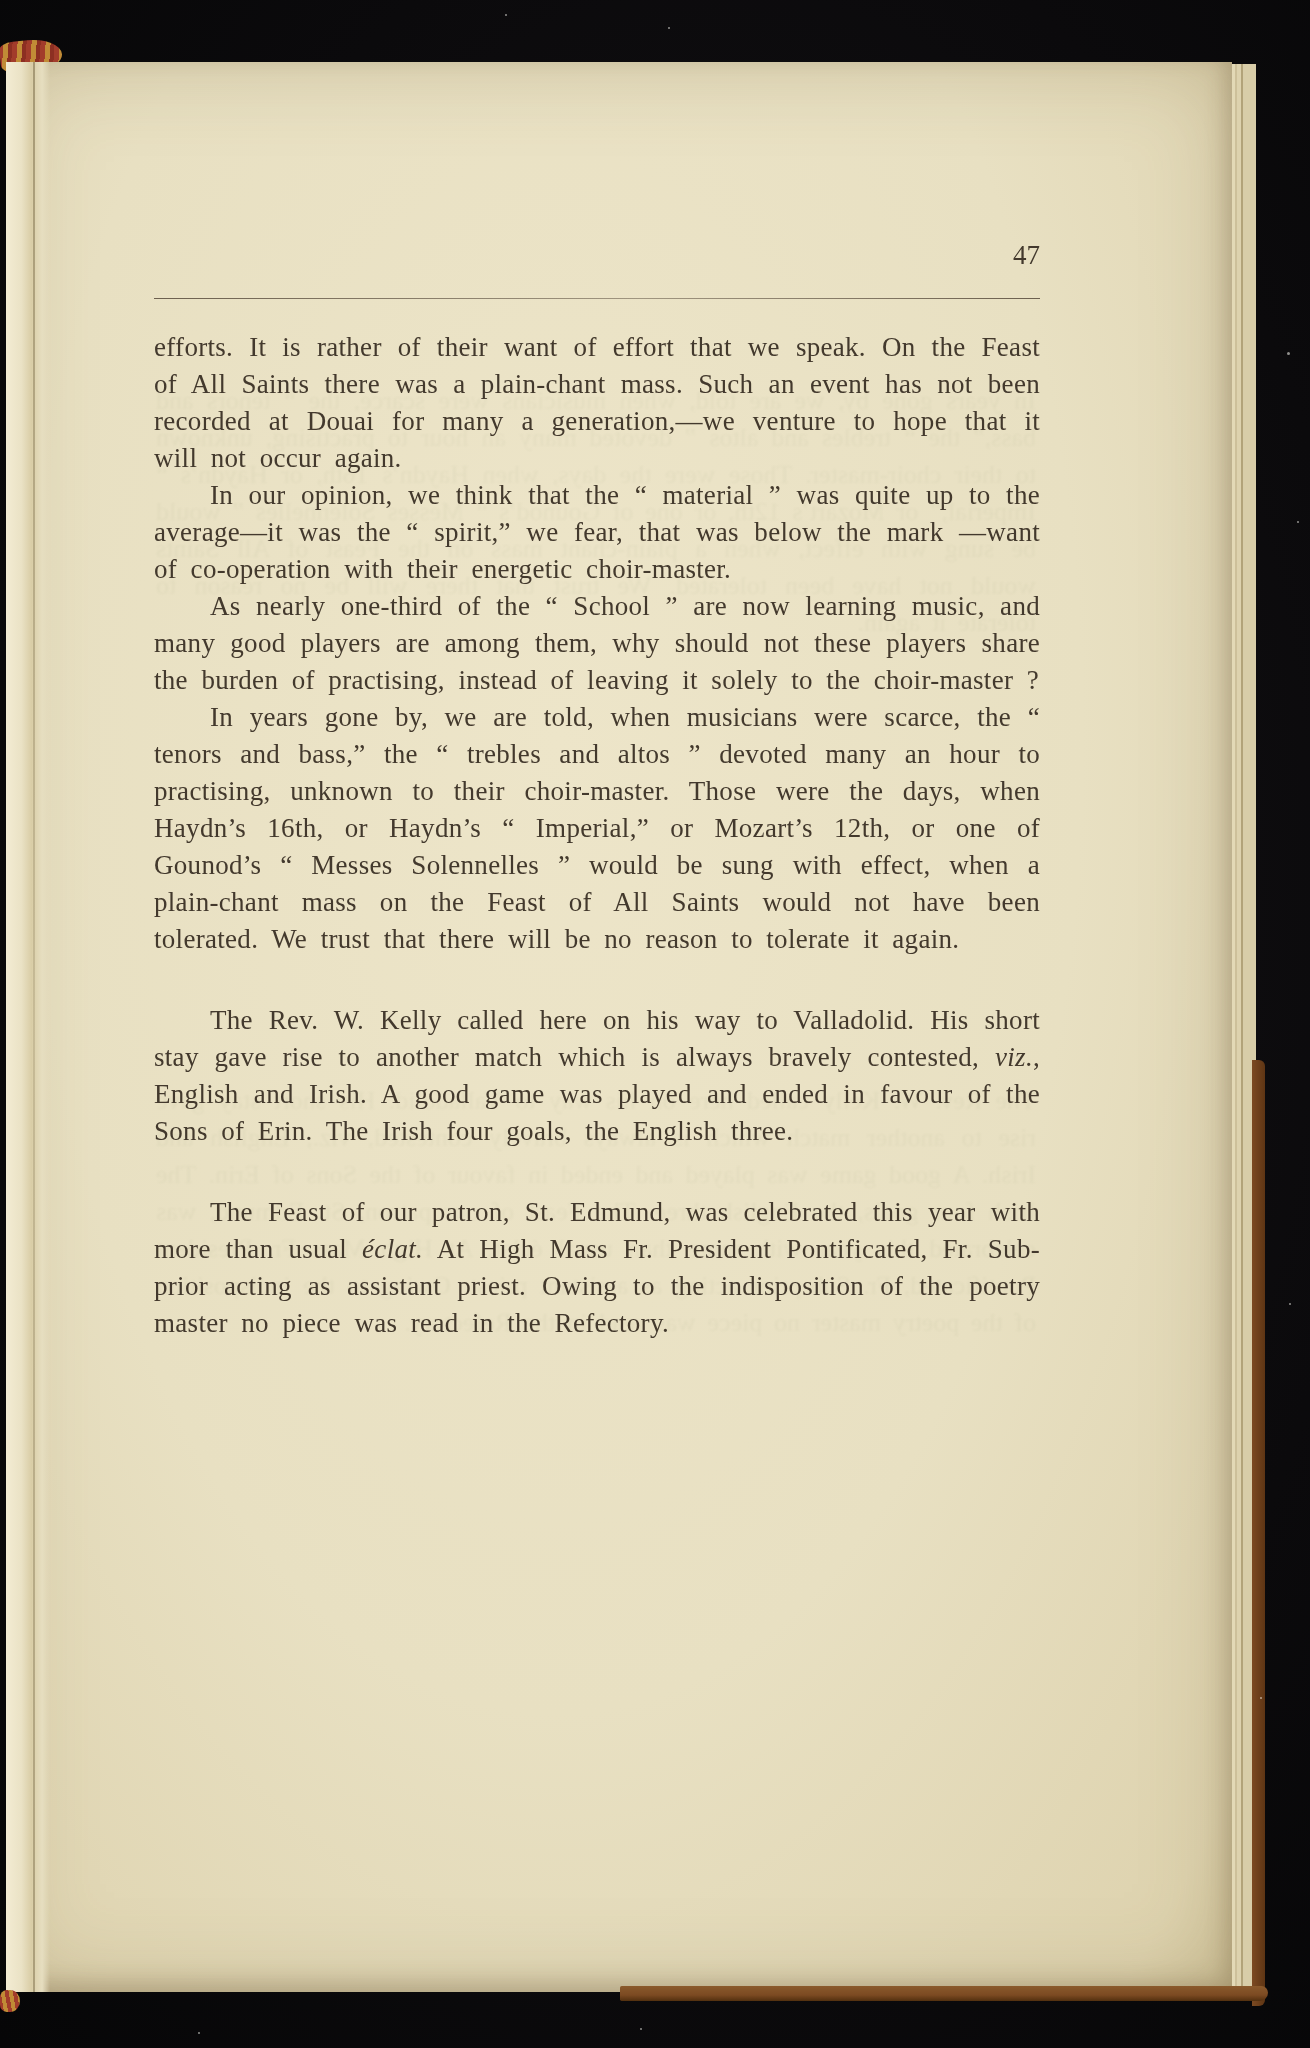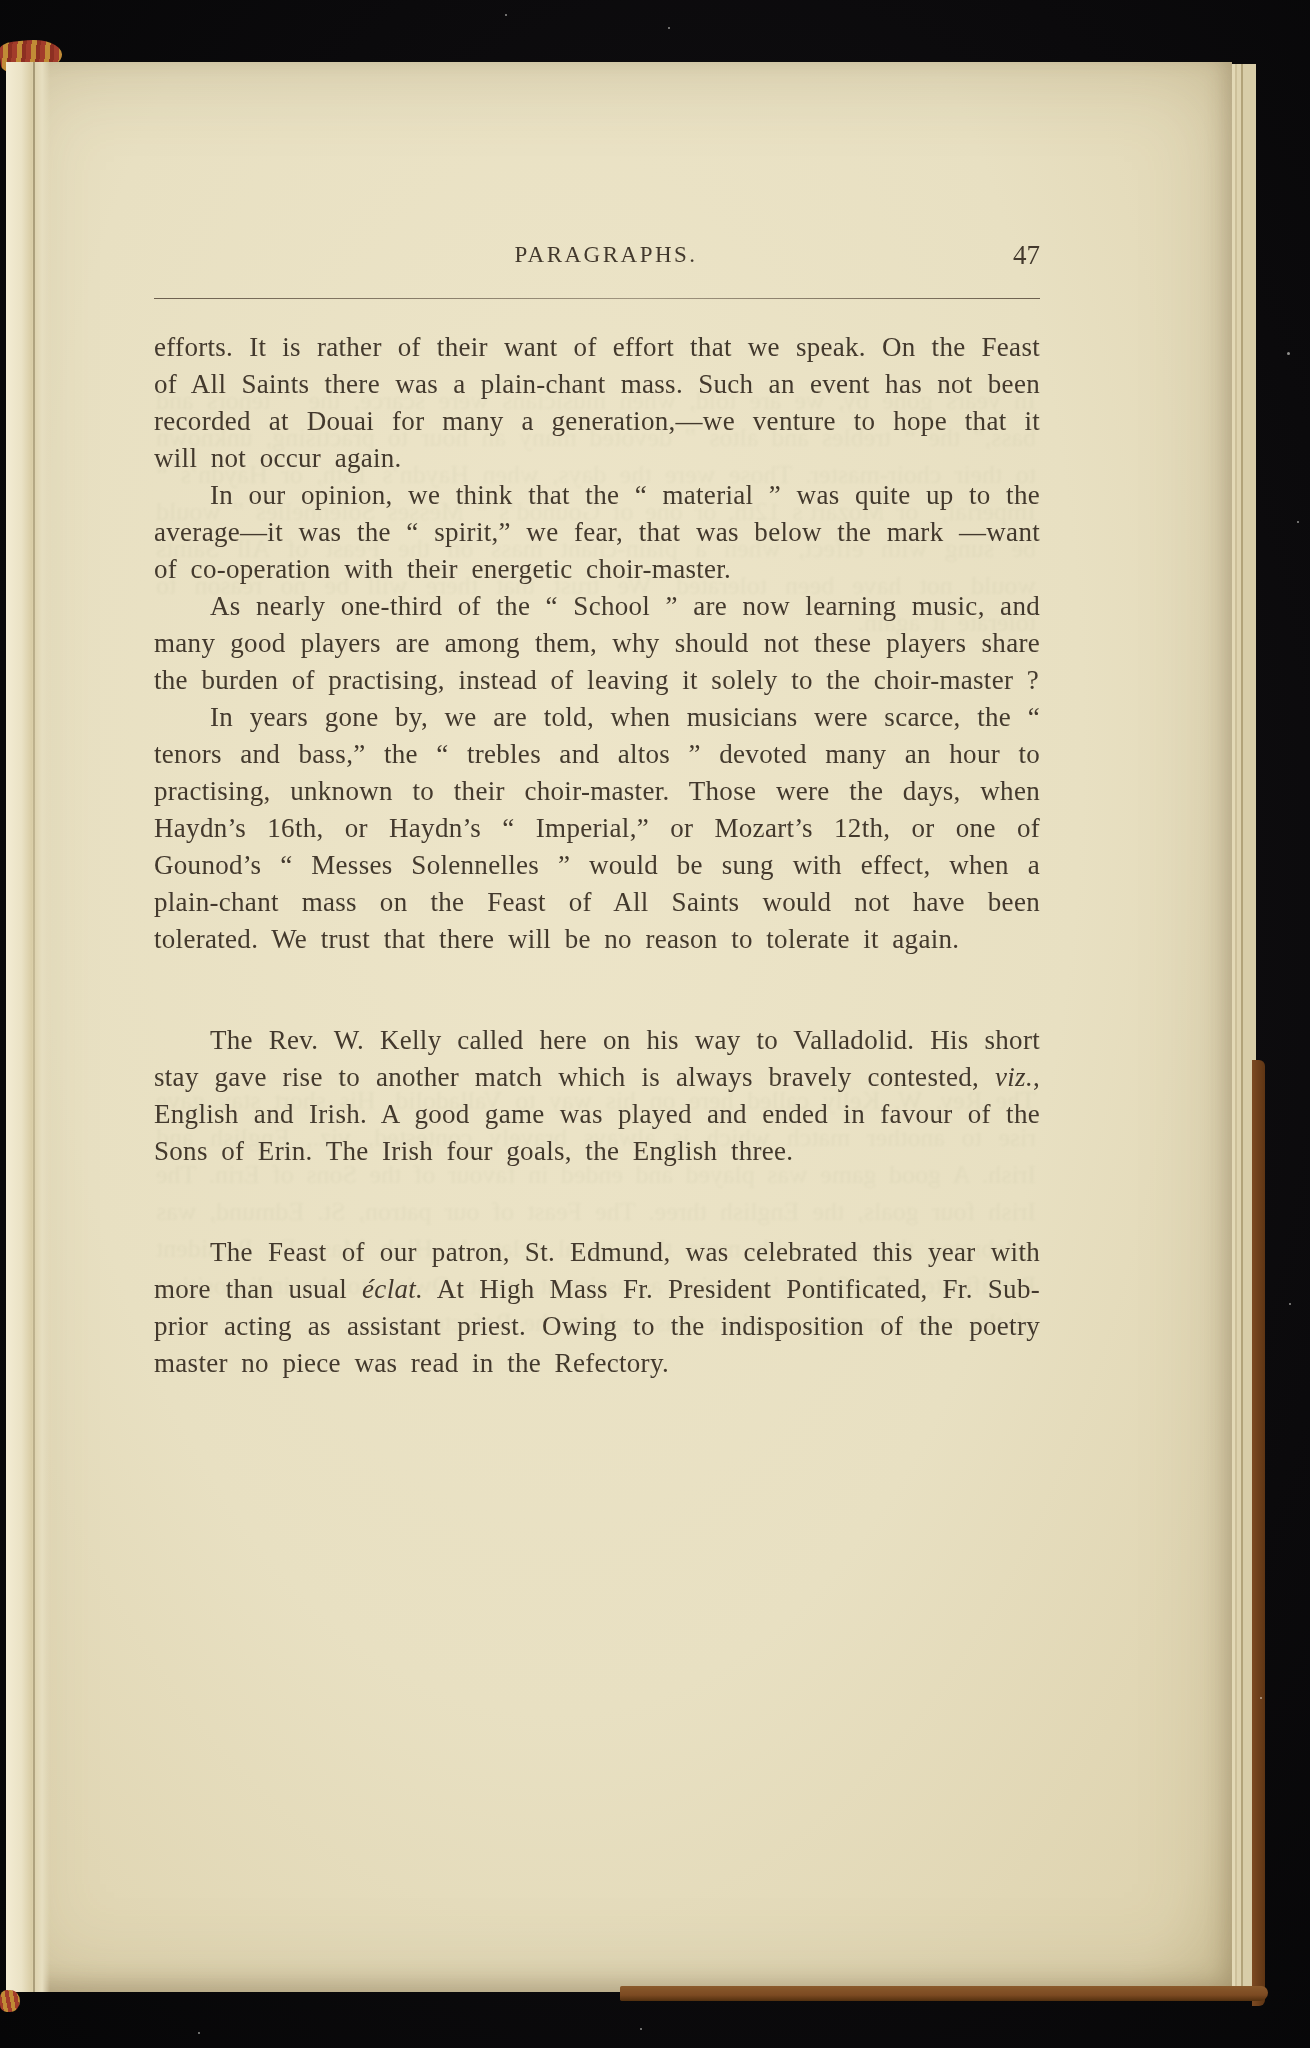"PARAGRAPHS." div.running-title { html: <div>PARAGRAPHS.</div> -> none }
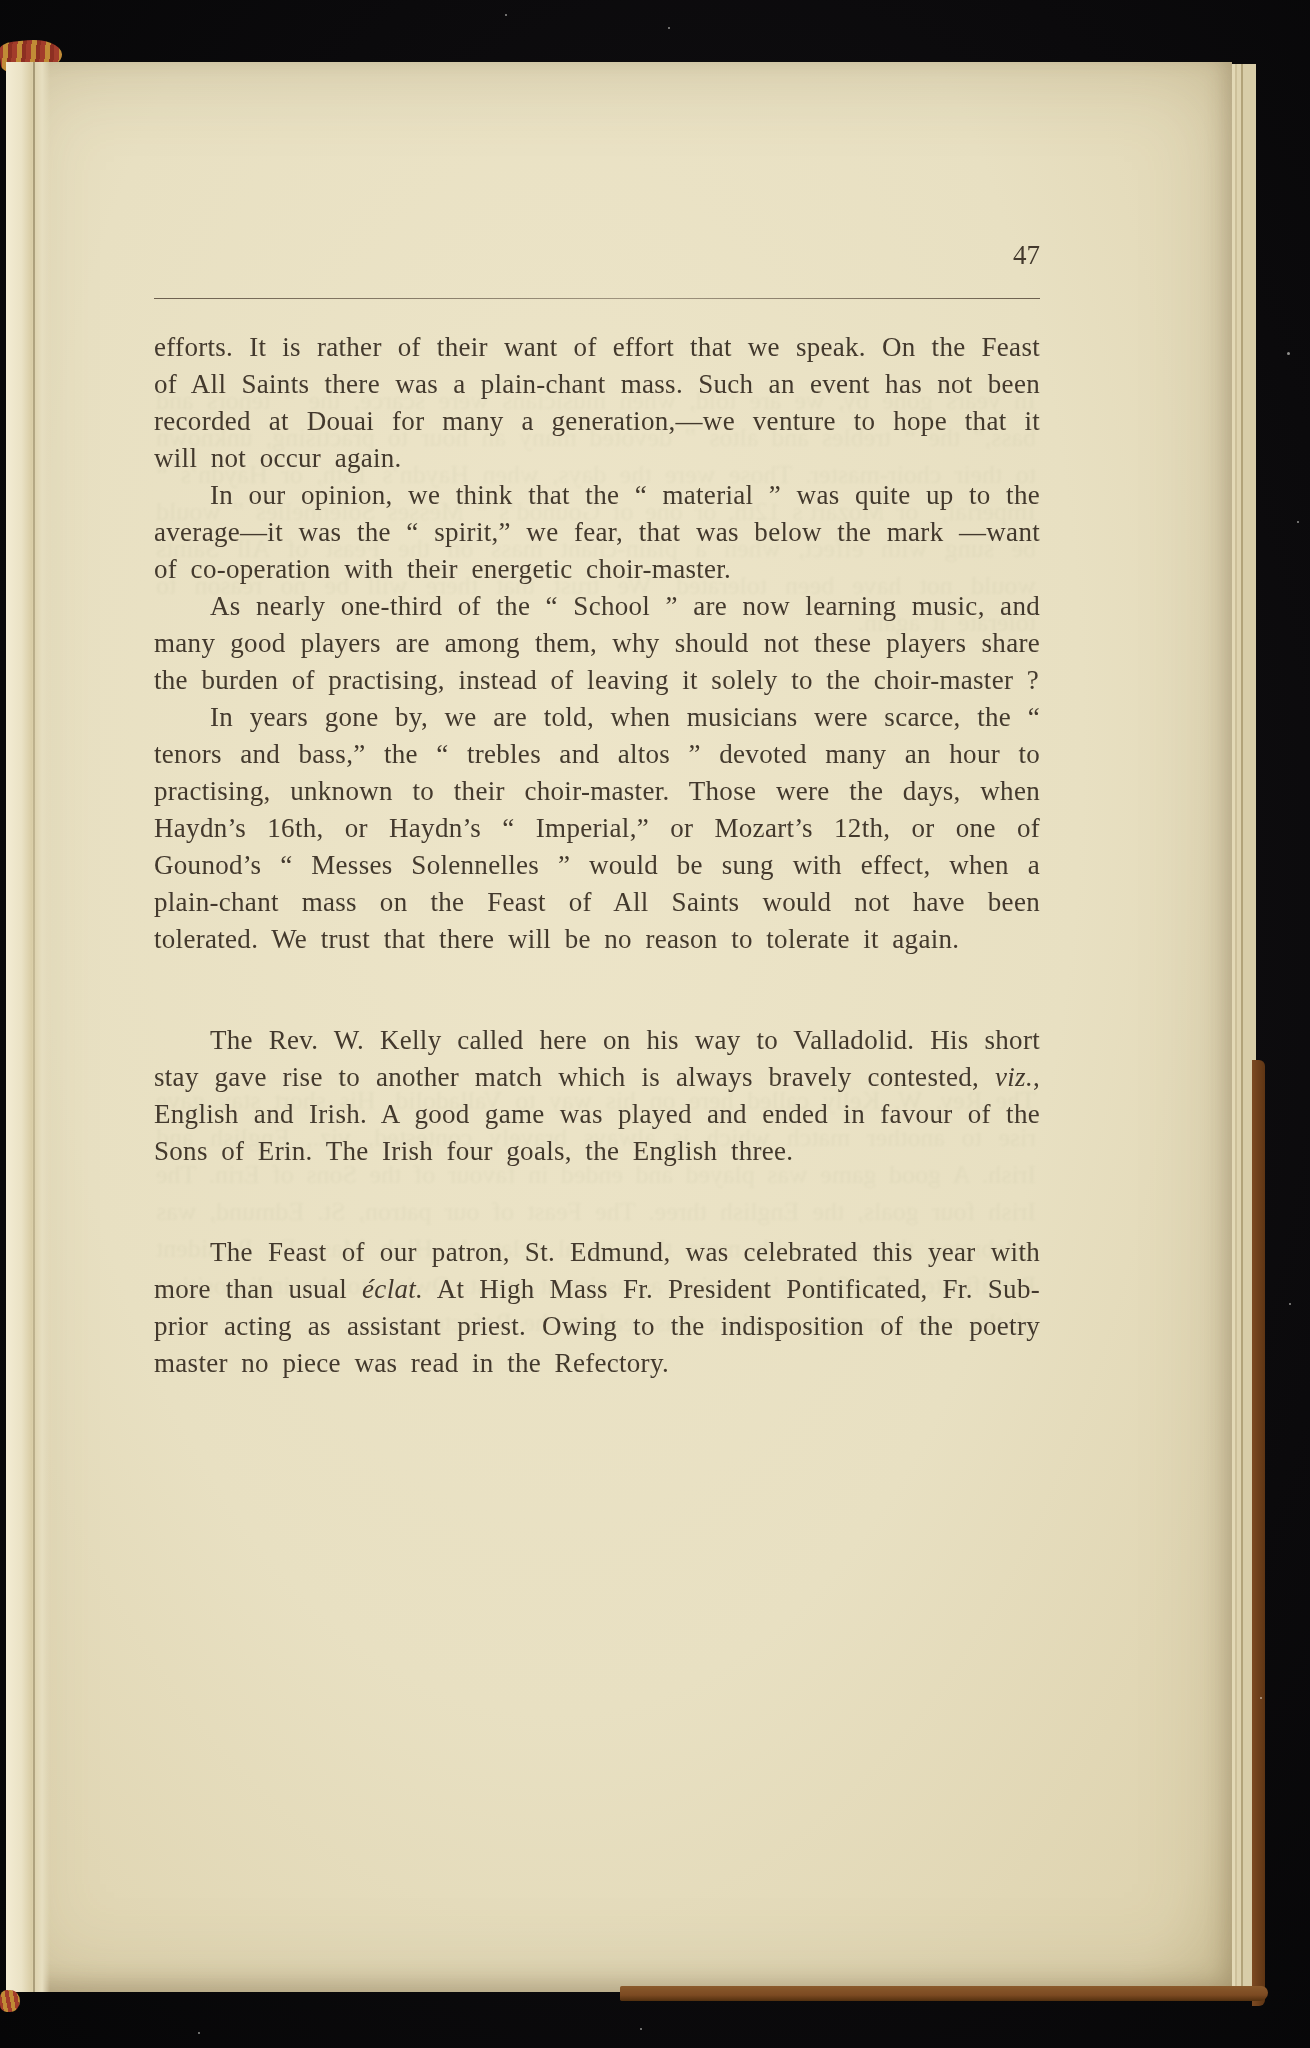"The Rev. W. Kelly called" p.block { margin-top: 64px -> 44px }
